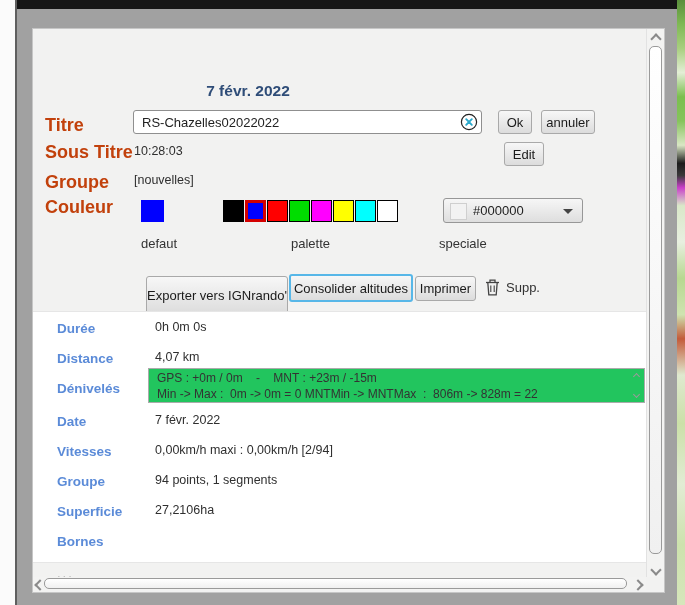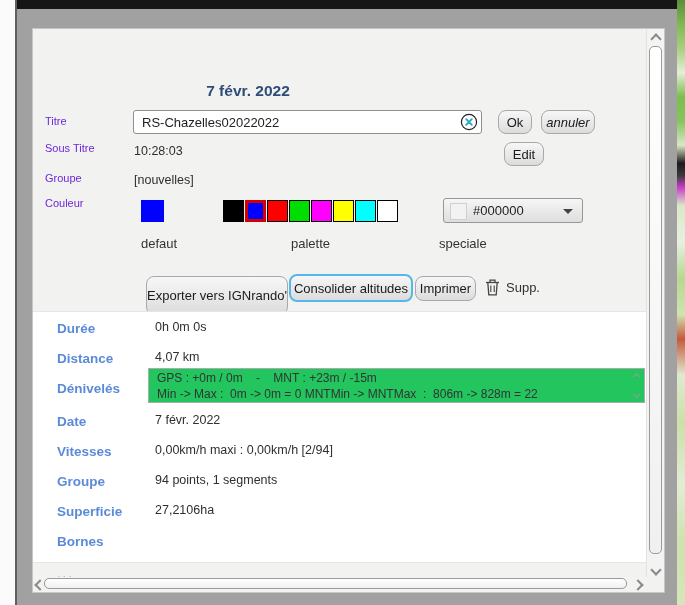"Titre" .flbl { color: #6d28d9 -> #c2410c; font-size: 11px -> 18px; font-weight: normal -> bold }
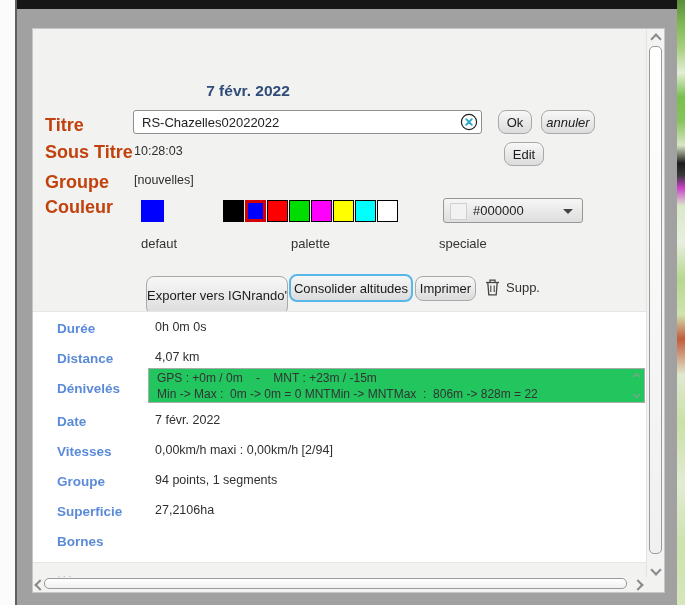"Ok" .btn { border-radius: 8px -> 3px }
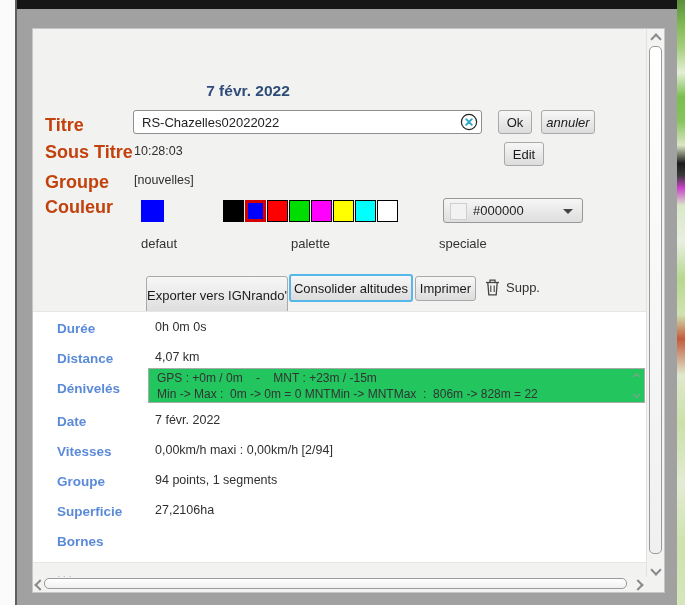"annuler" .btn-annuler { font-style: italic -> none }
